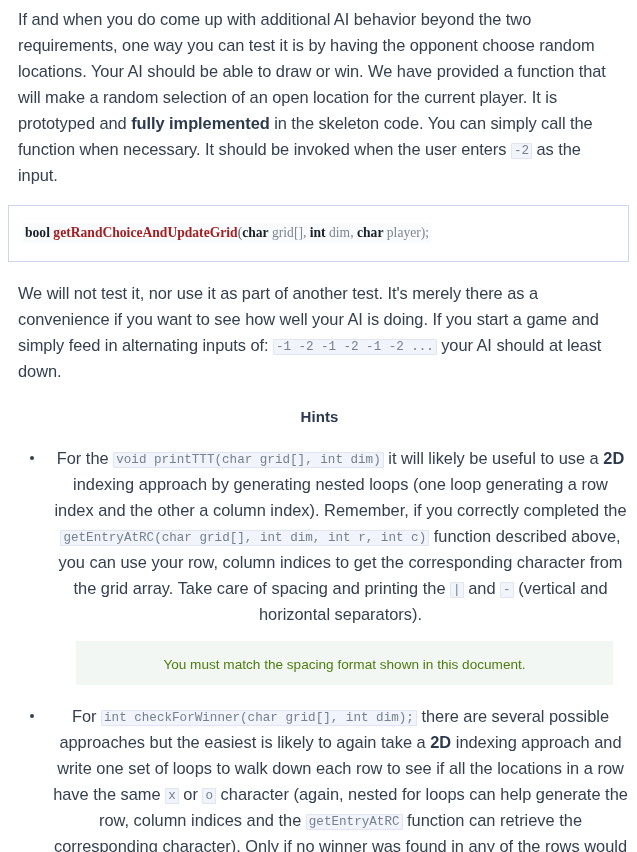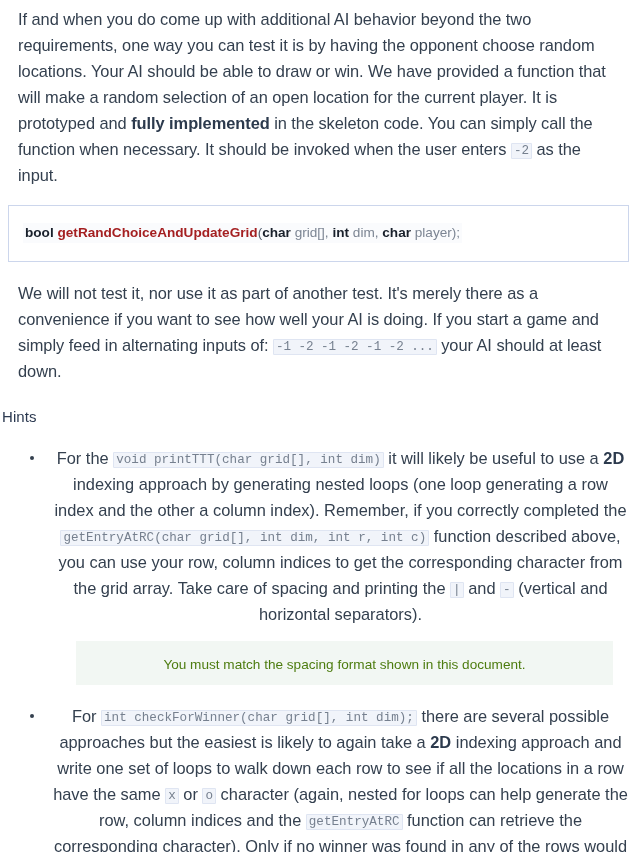"bool getRandChoiceAndUpdateGrid(char" .code-block pre { font-family: Liberation Sans, sans-serif -> Liberation Serif, serif }
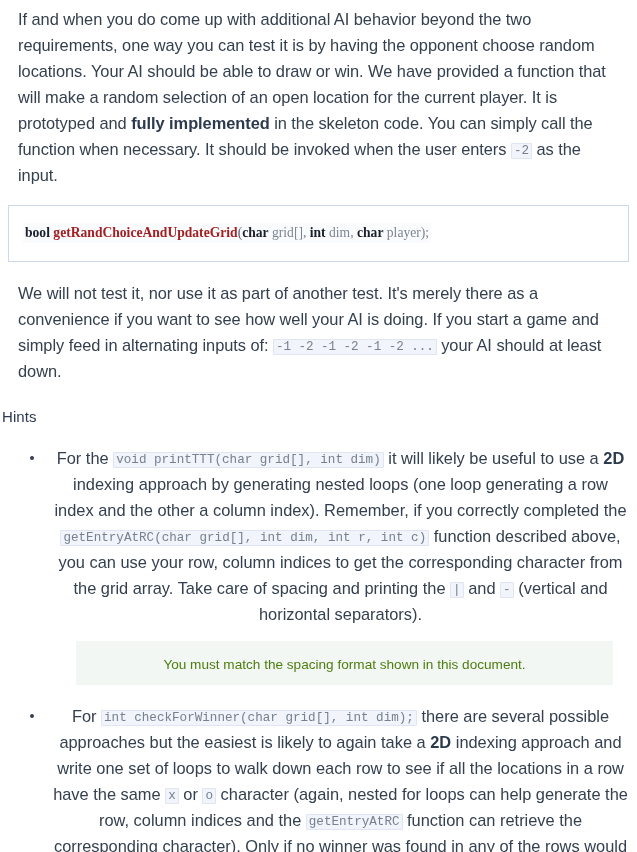"Hints" h3.section-heading { font-weight: normal -> bold; text-align: none -> center }
